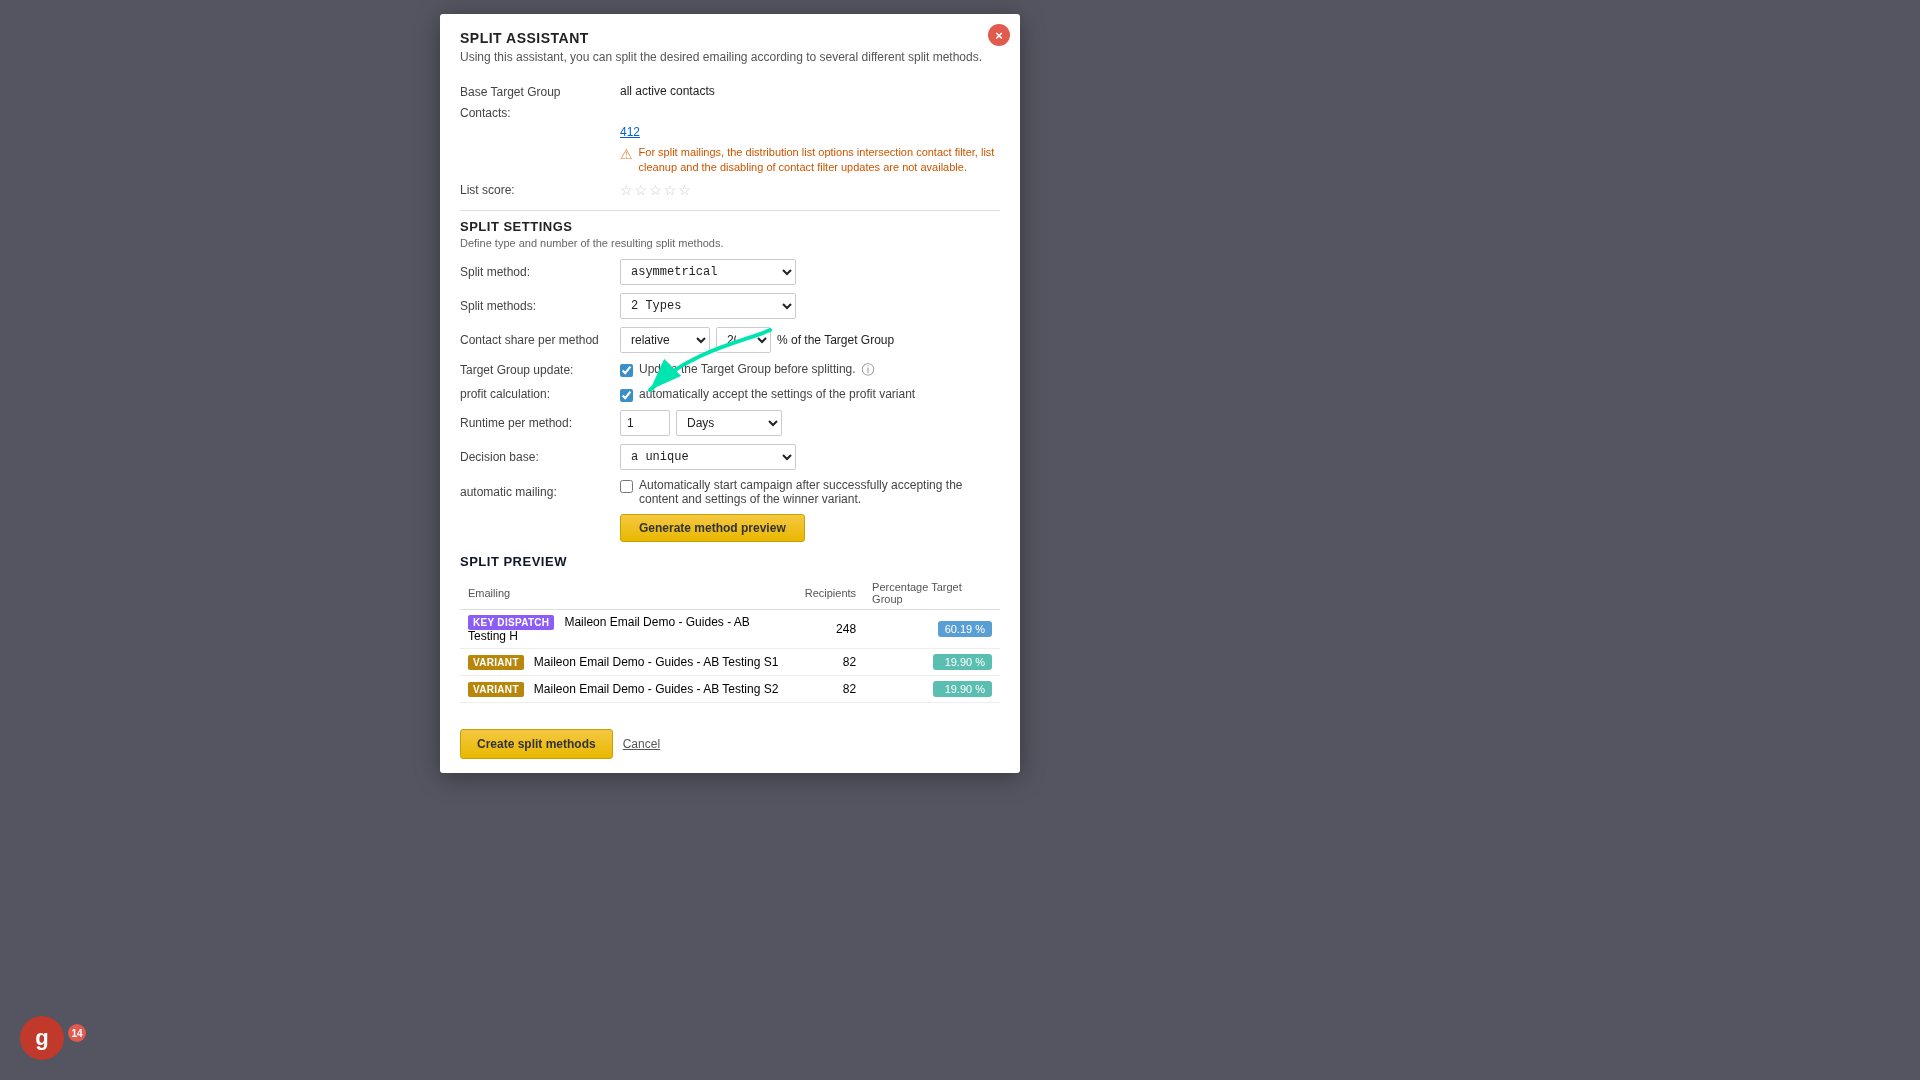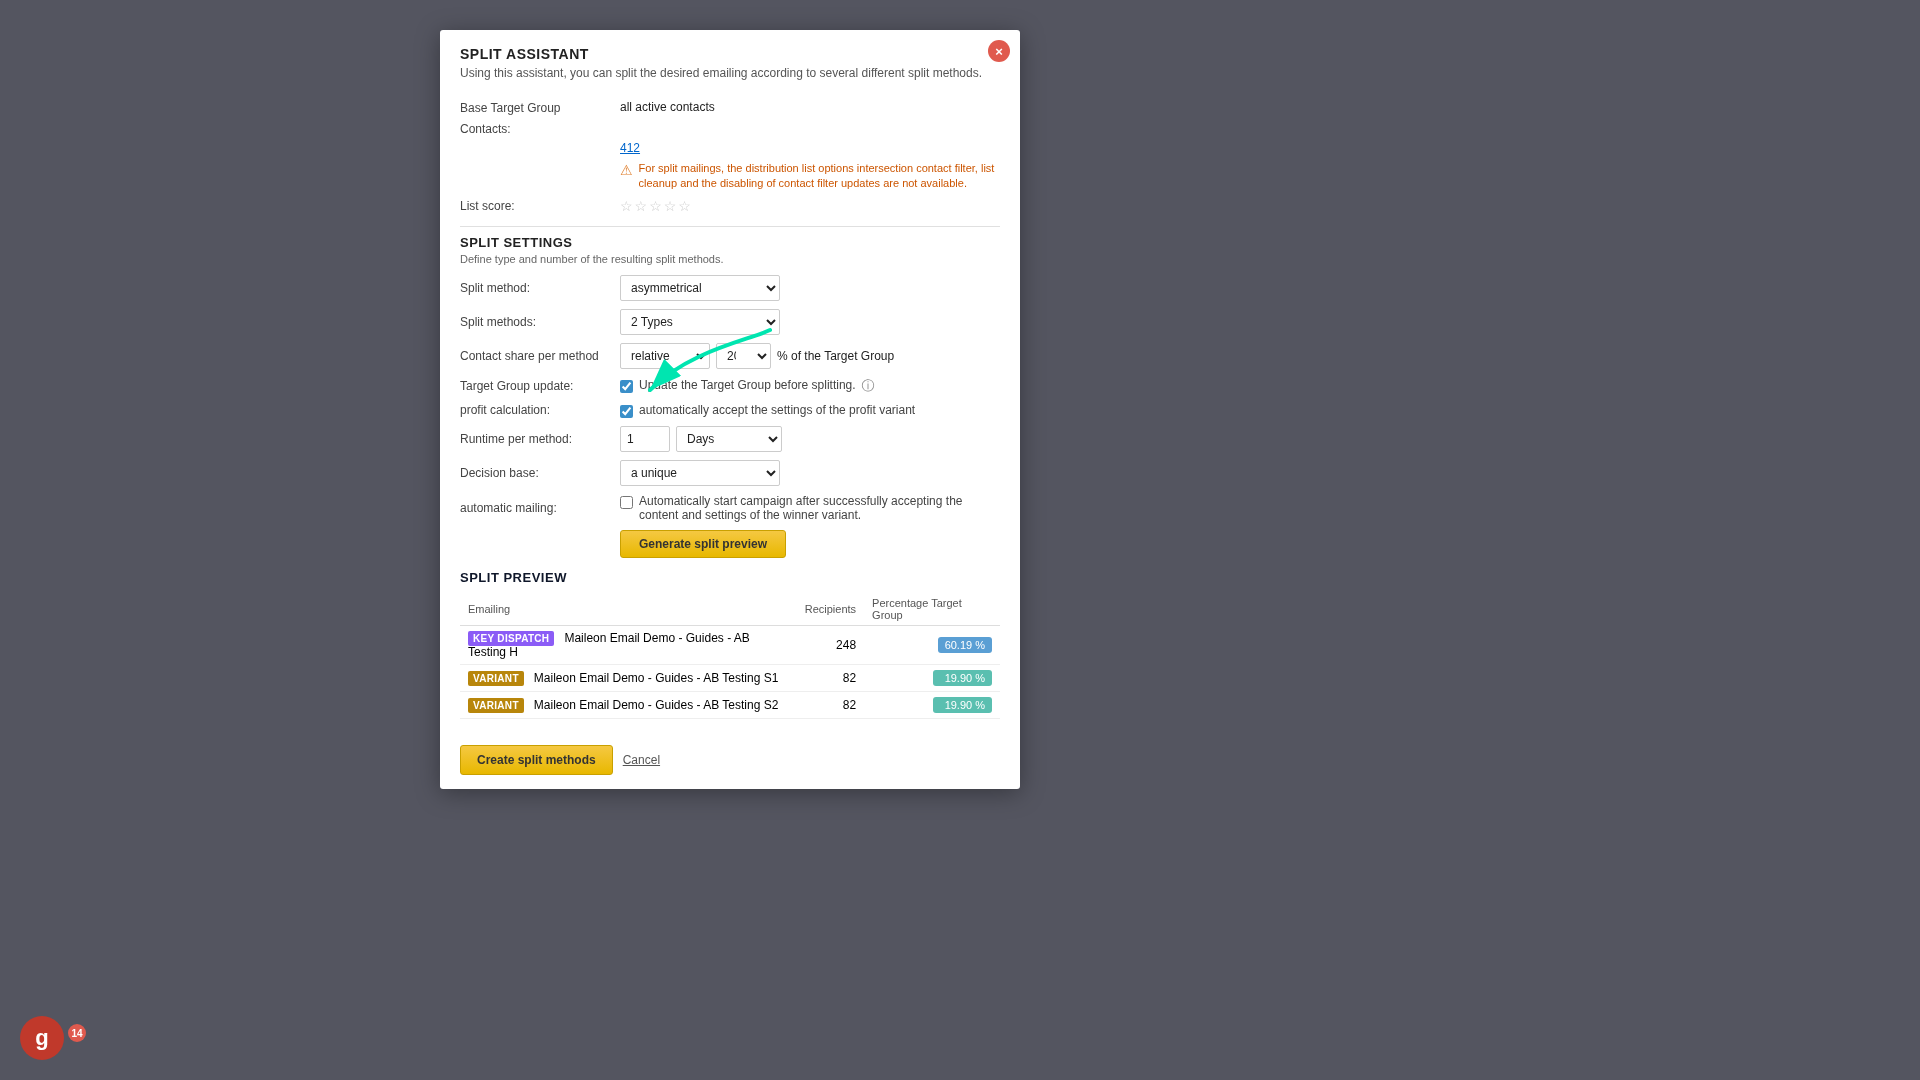"SPLIT ASSISTANT" .modal { top: 30px -> 14px }
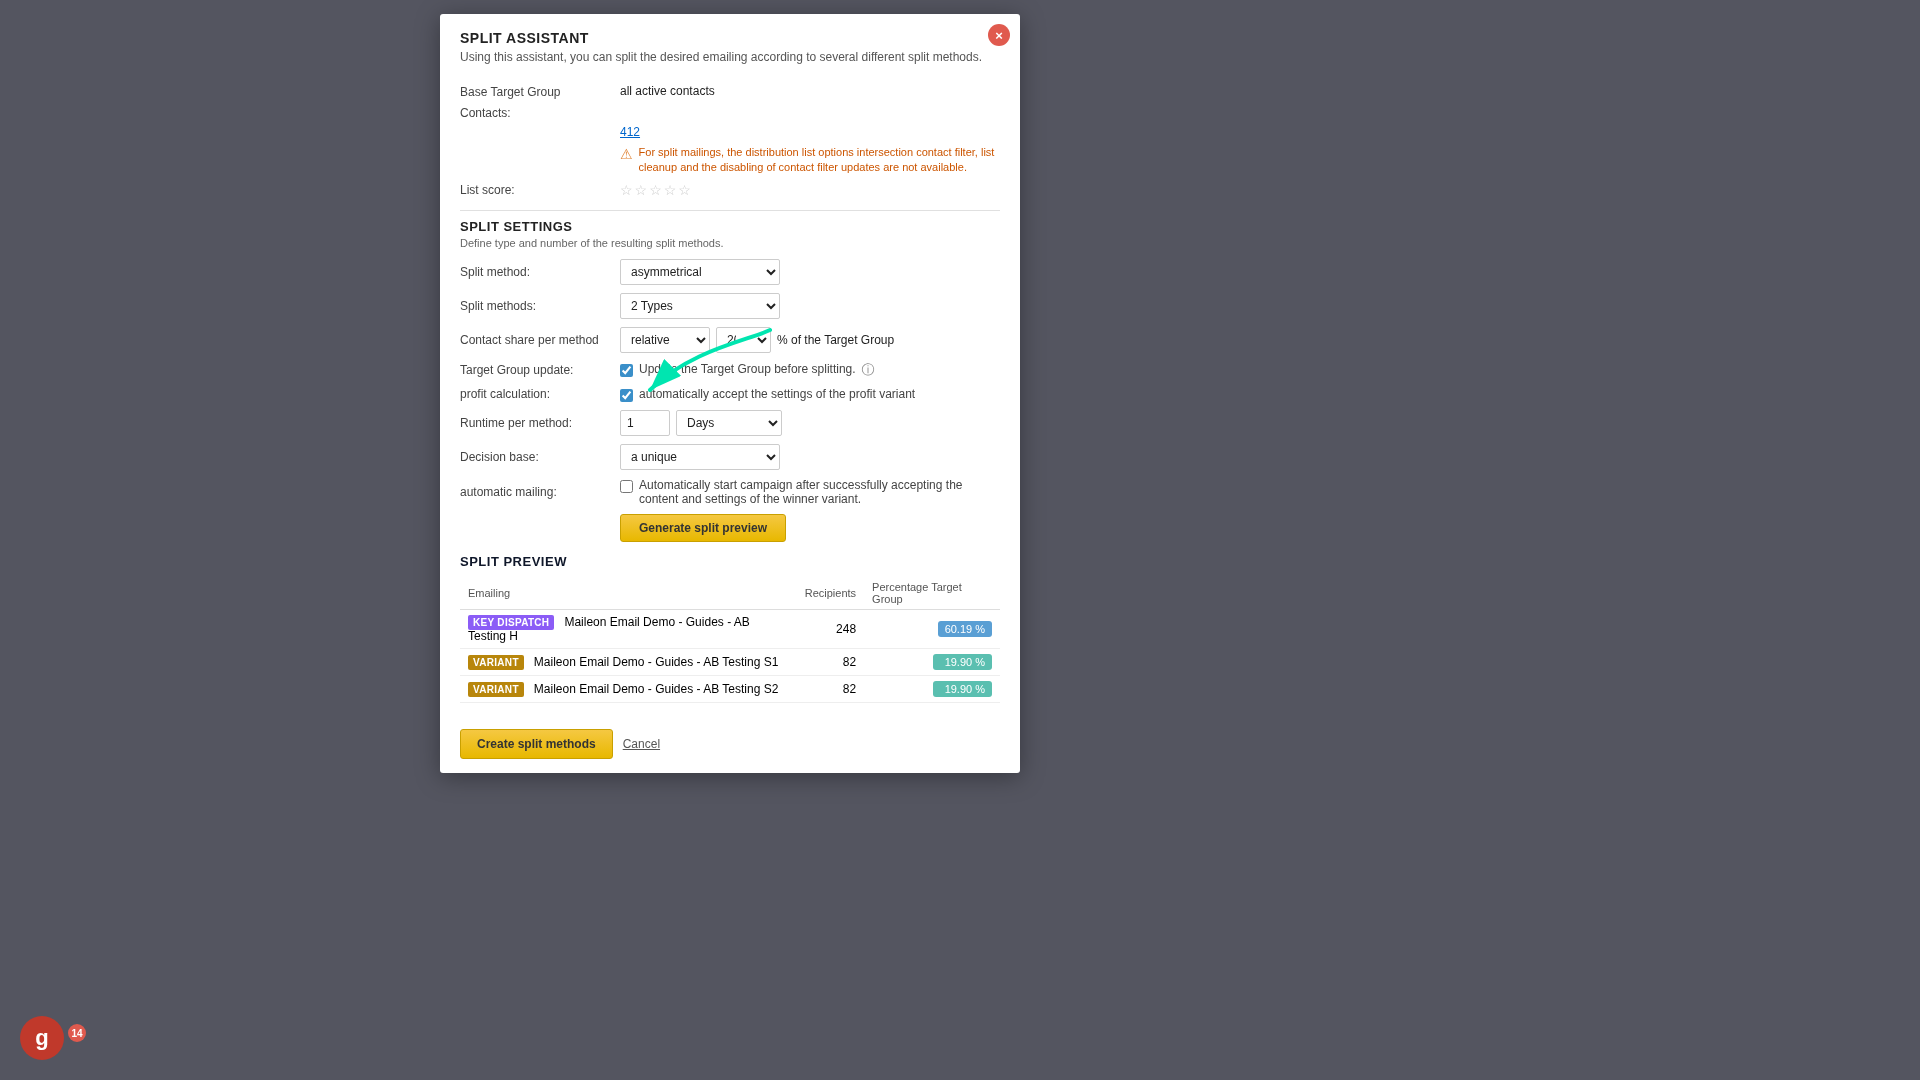"asymmetrical" .form-control-wide { font-family: none -> Liberation Mono, monospace; width: 160px -> 176px }
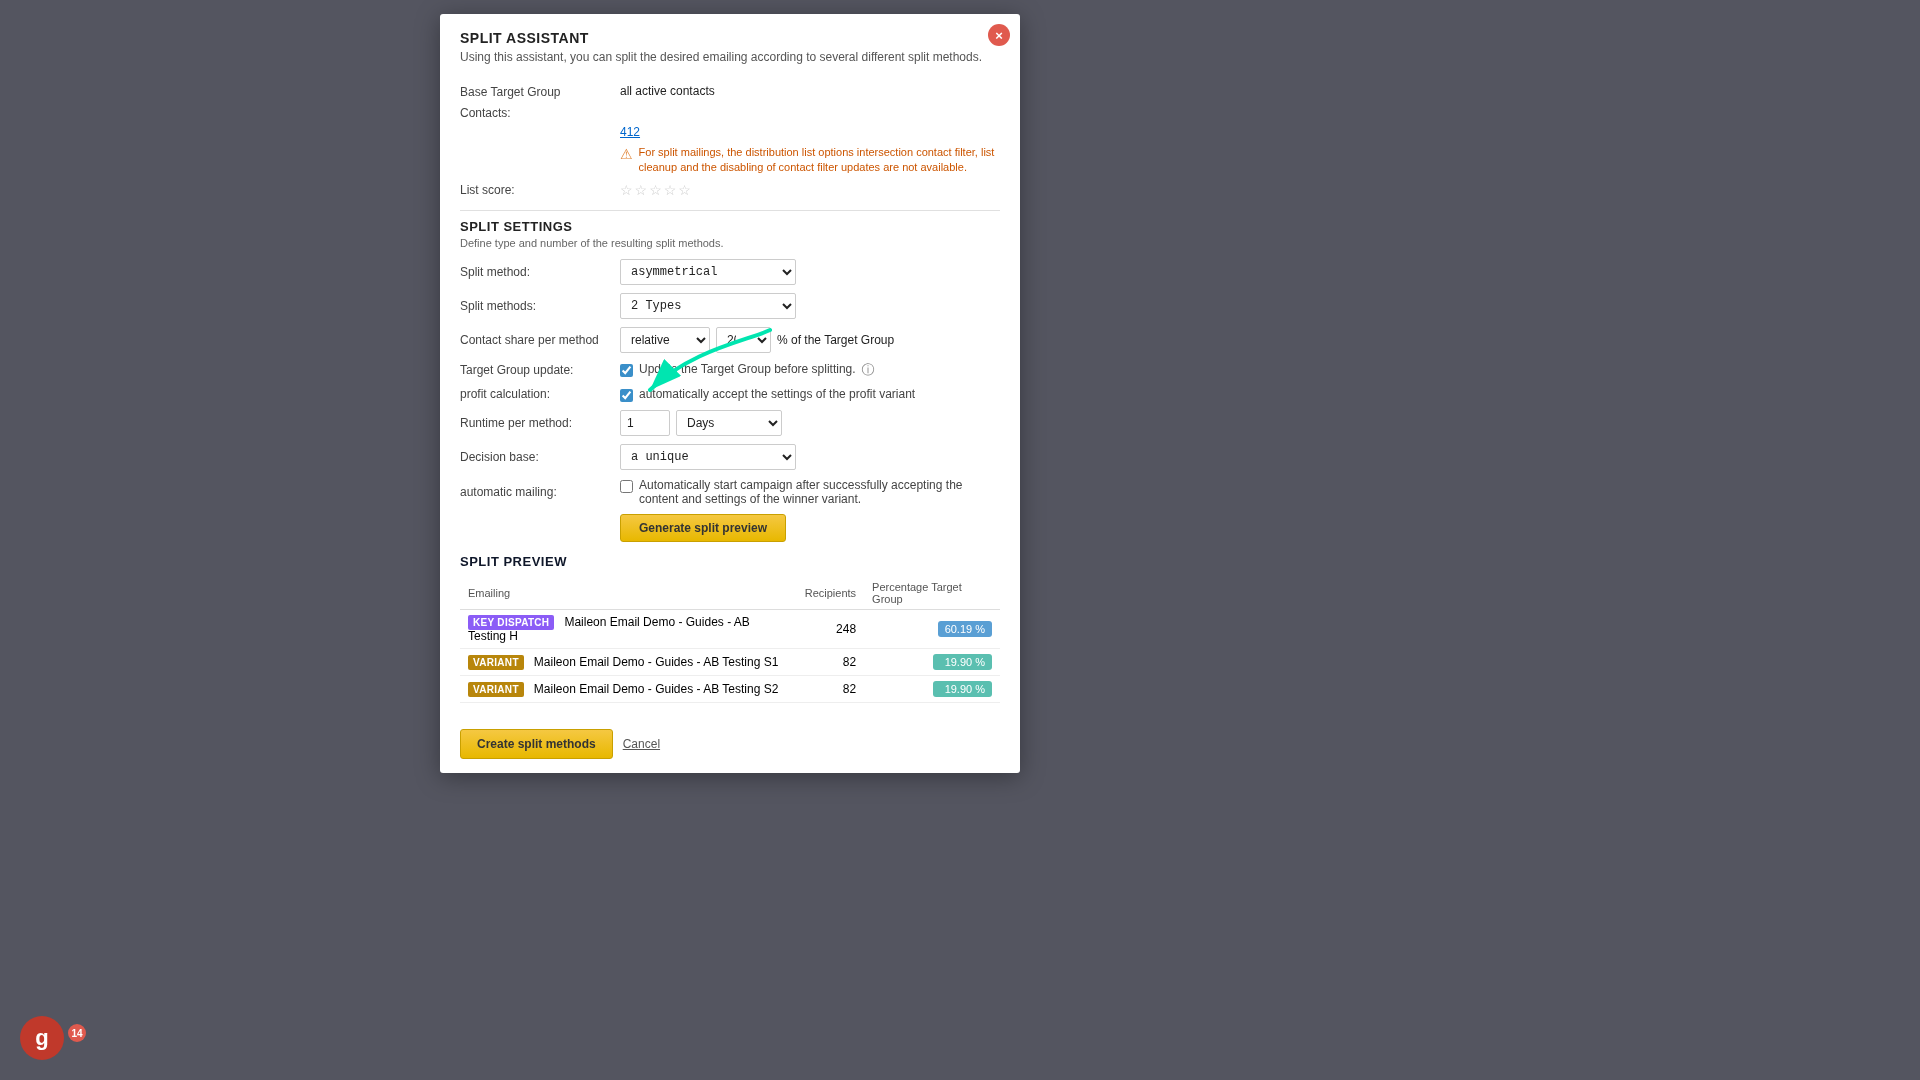"Generate split preview" button.generate-btn { text: split -> method }
